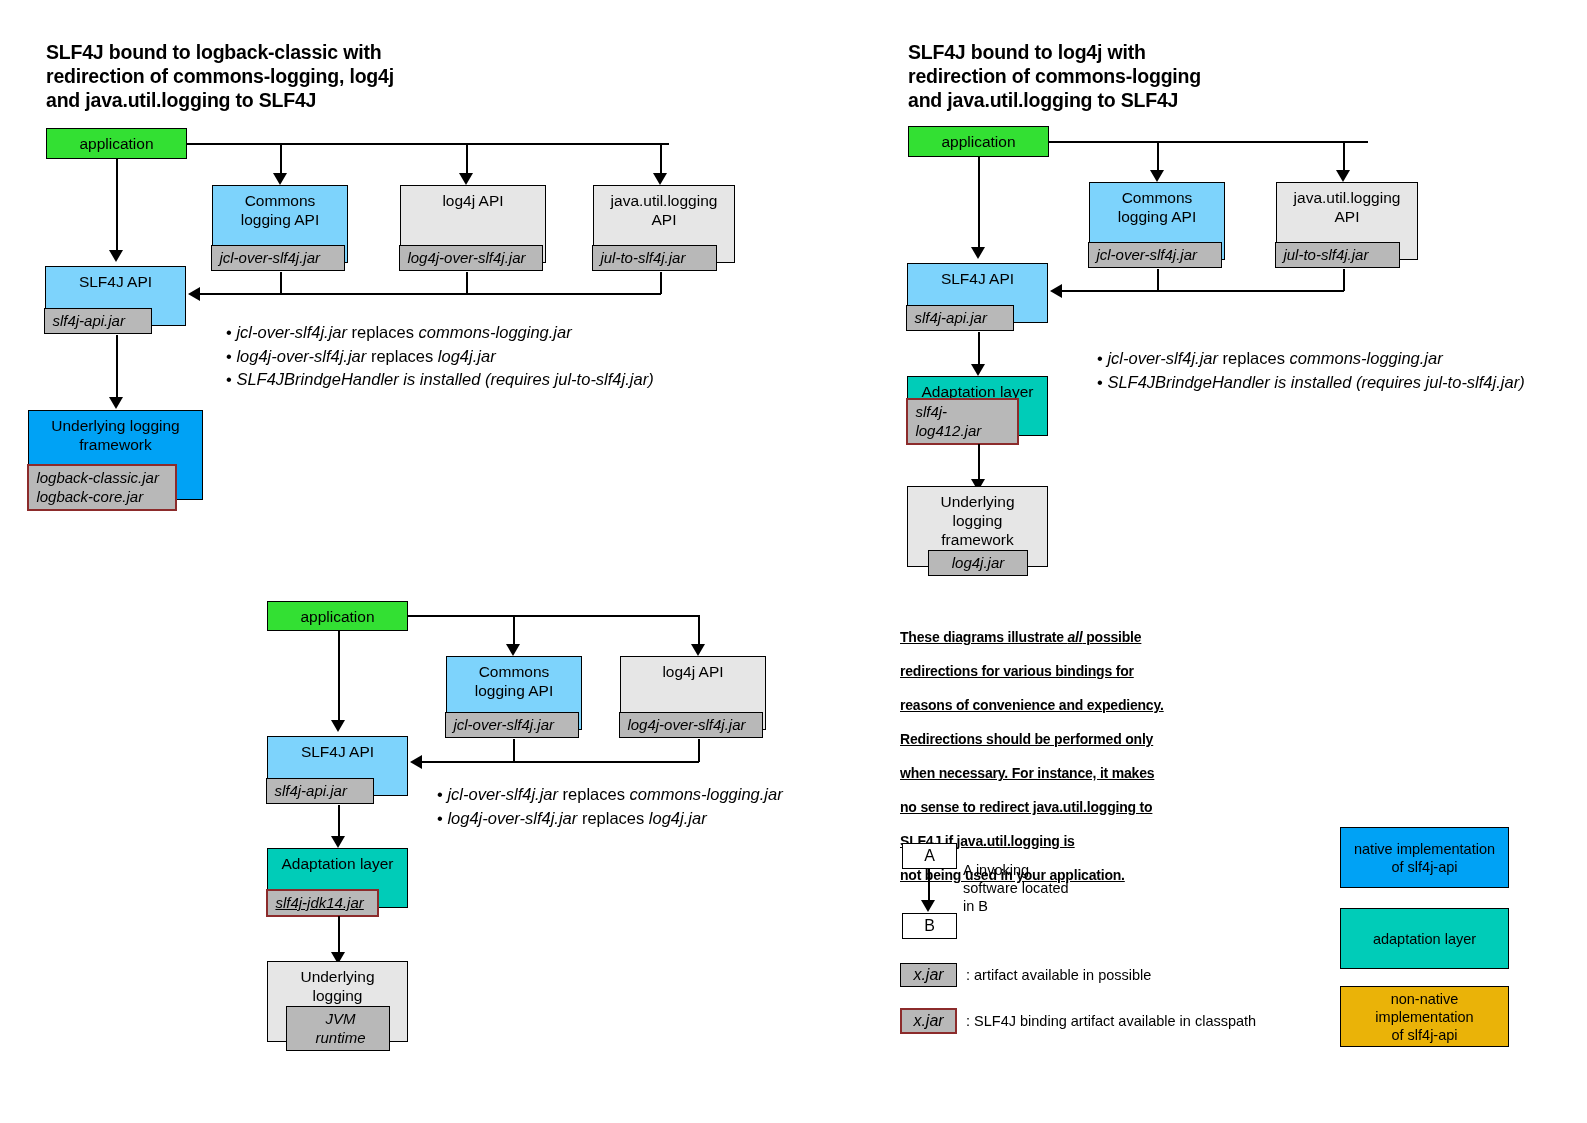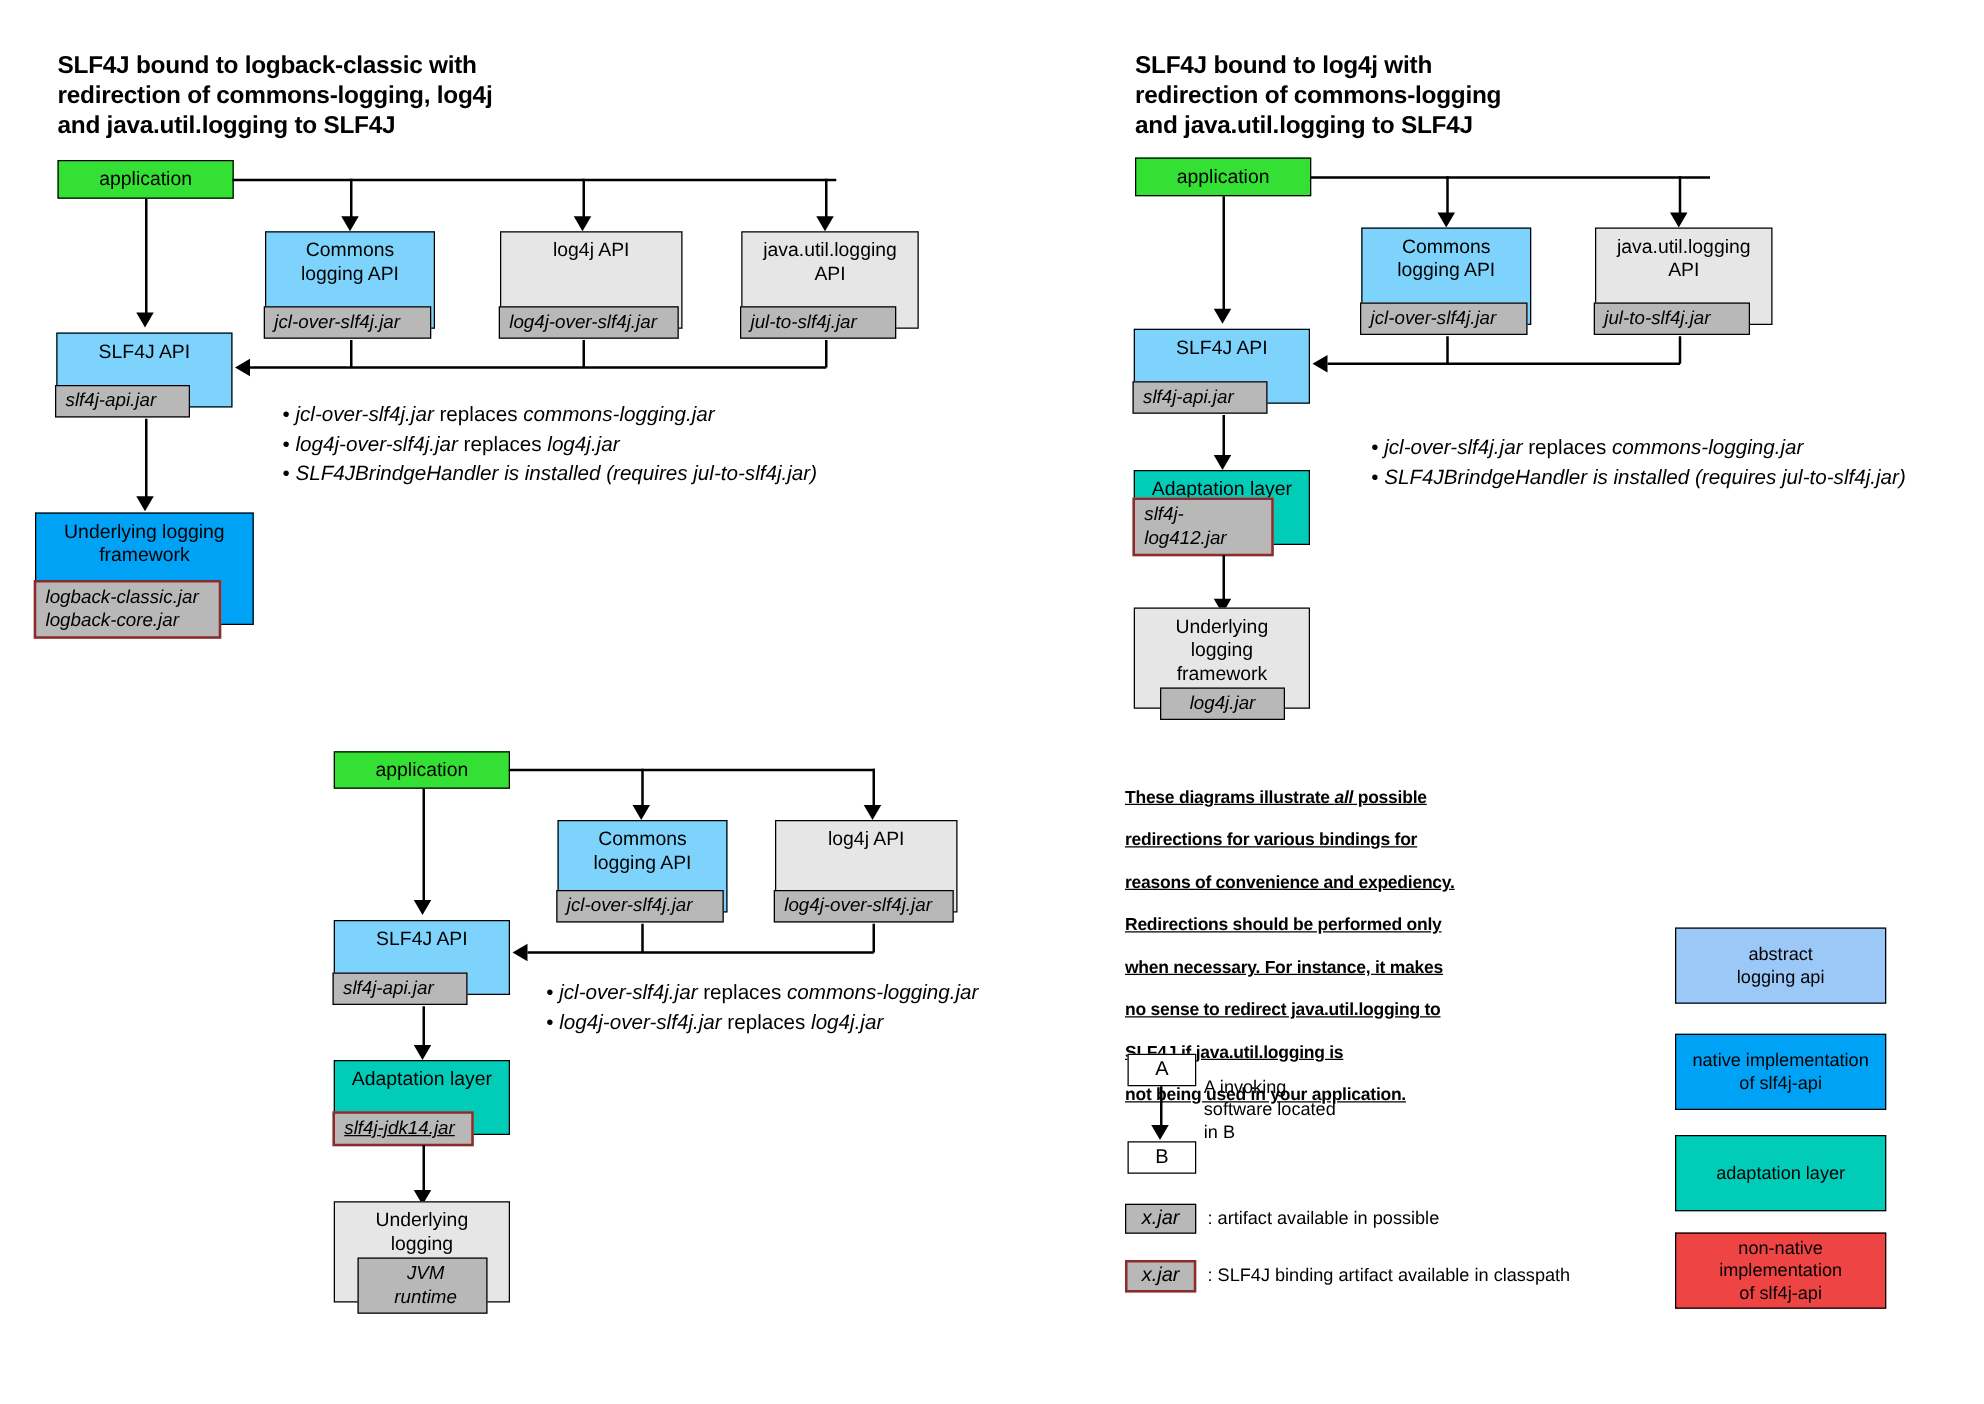"abstract" div.swatch { html: <div> <span>abstract logging api</span> </div> -> none }
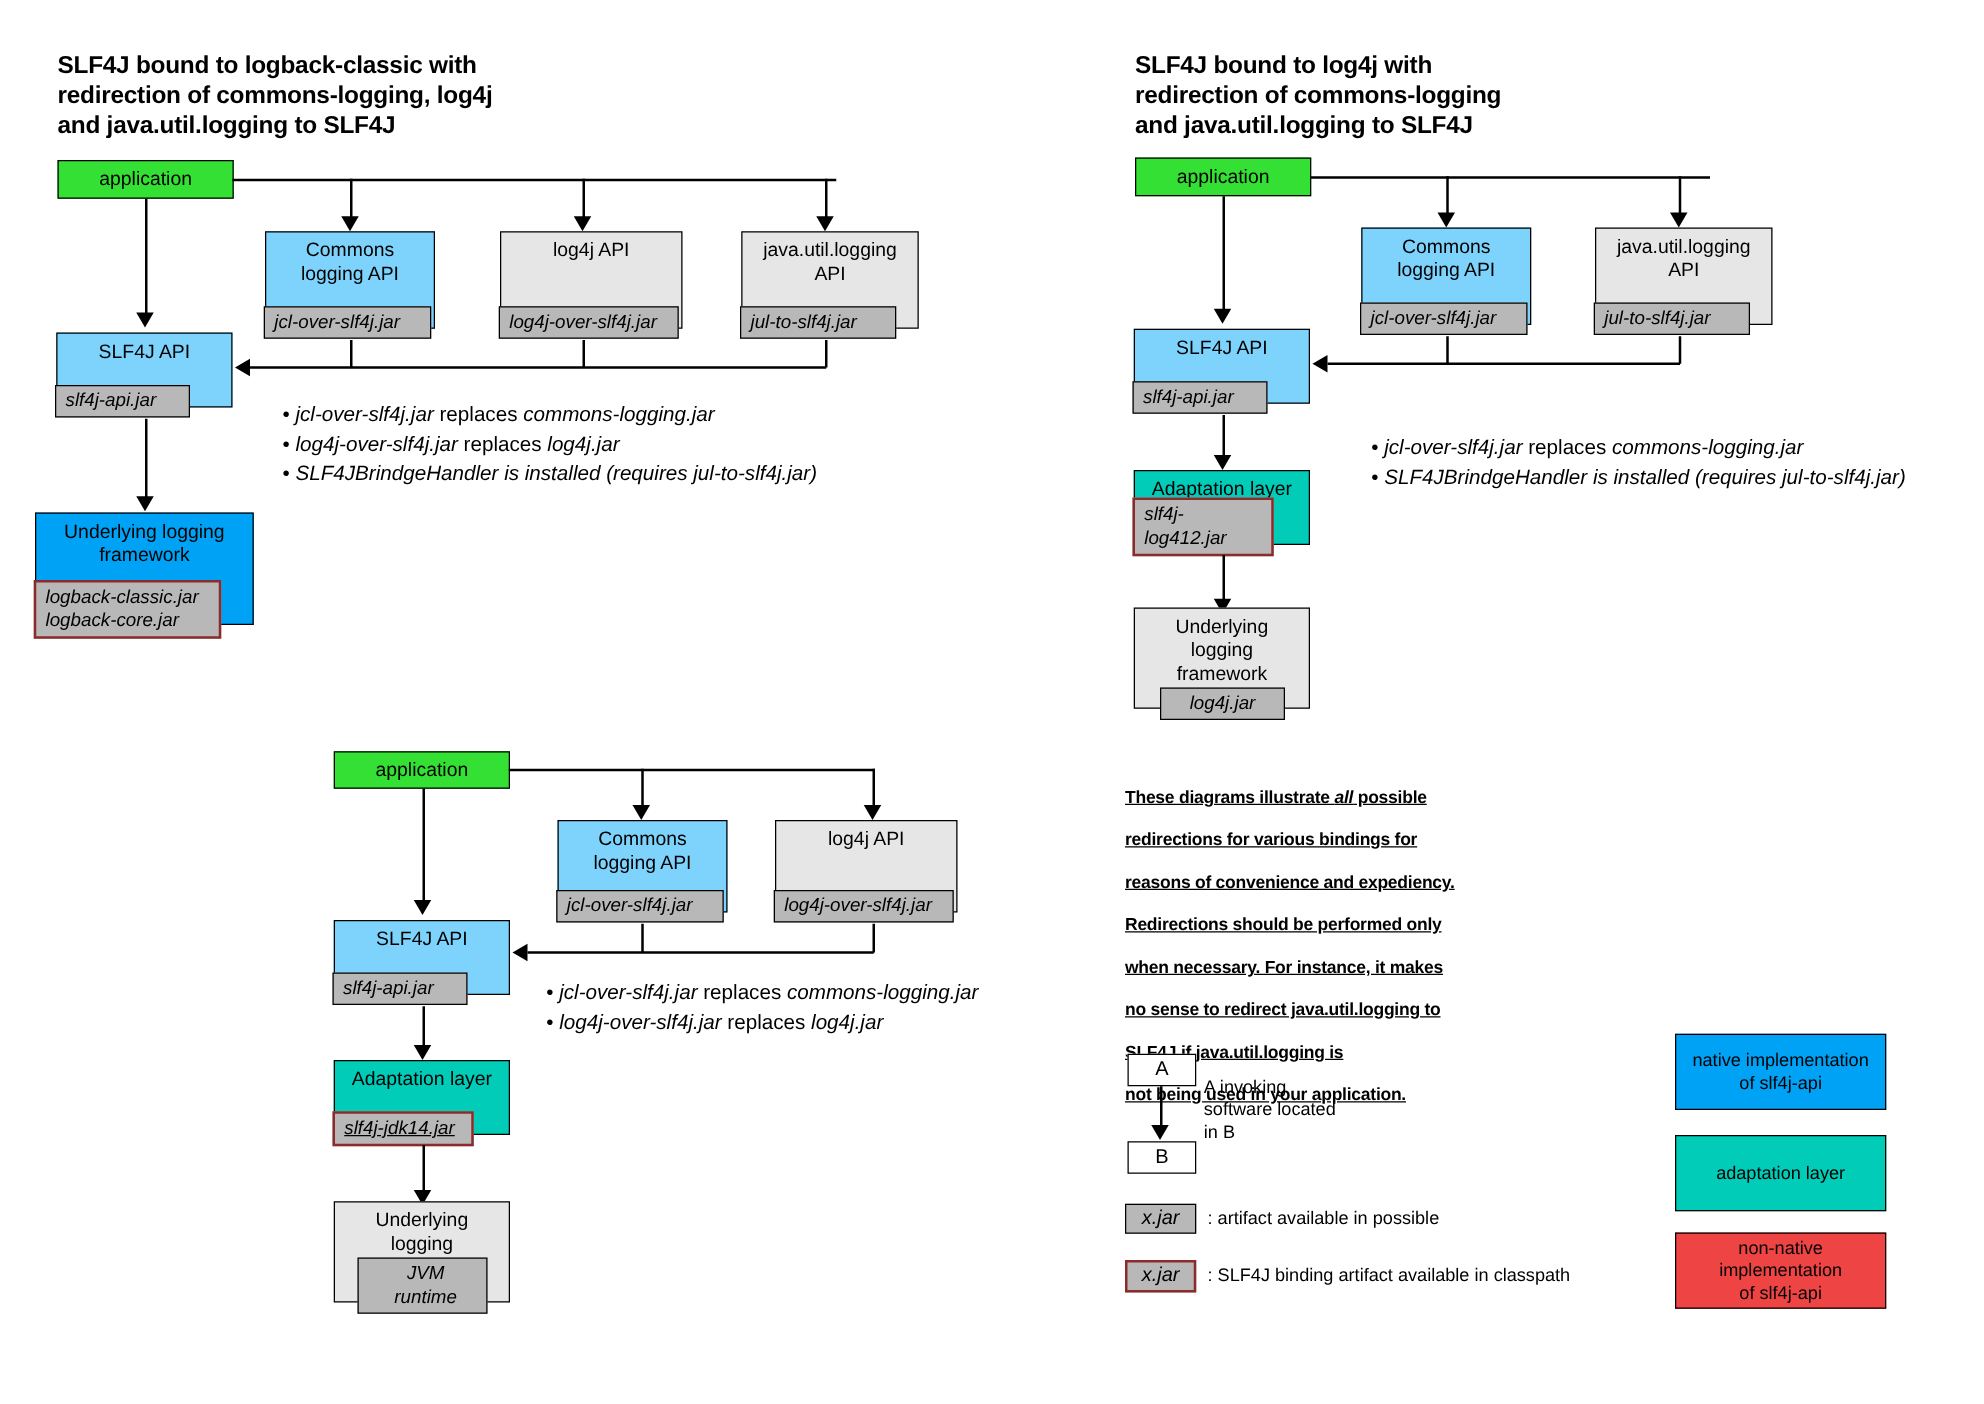"non-native implementation" div.swatch { background: #ef4444 -> #eab308 }
